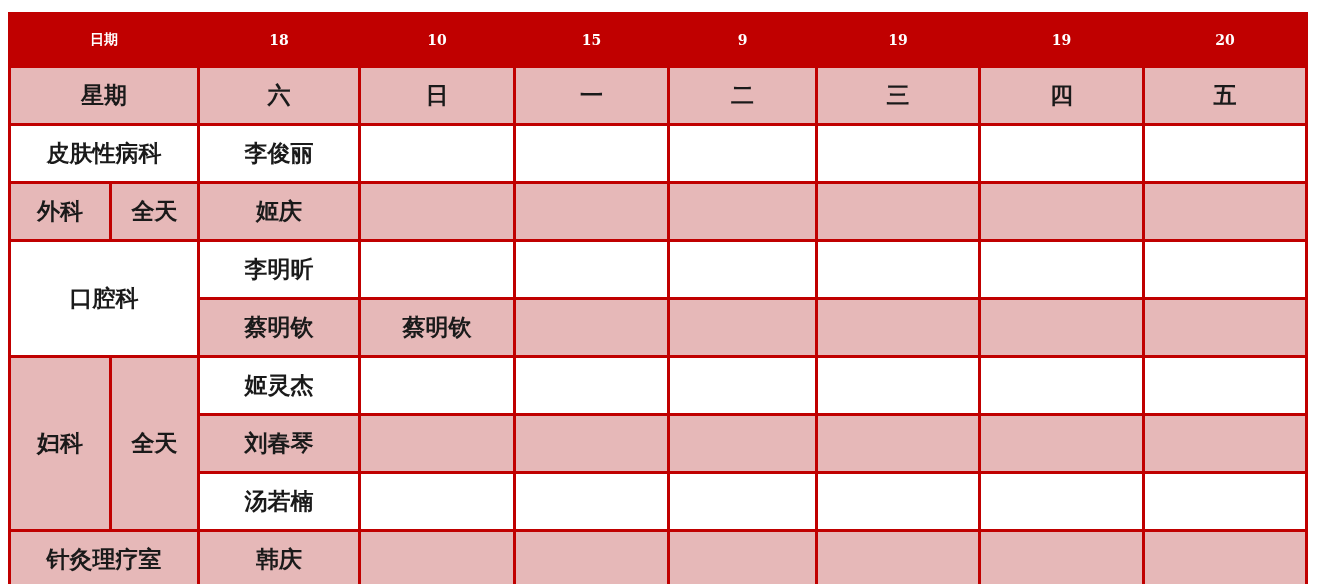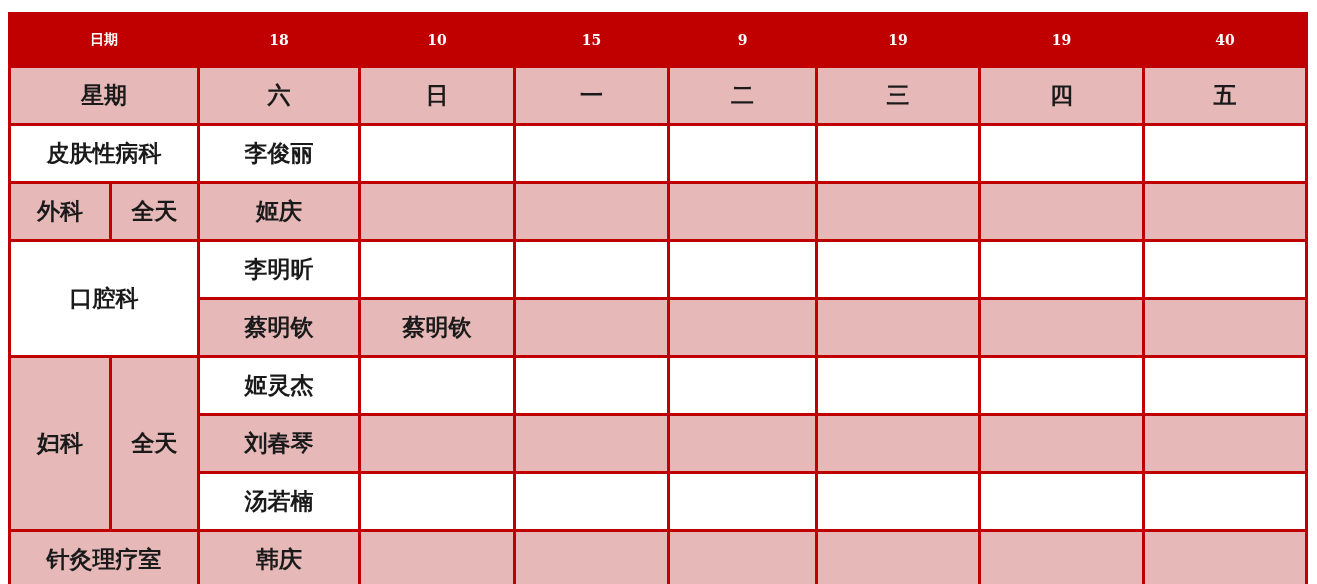"40" td { text: 40 -> 20 }
